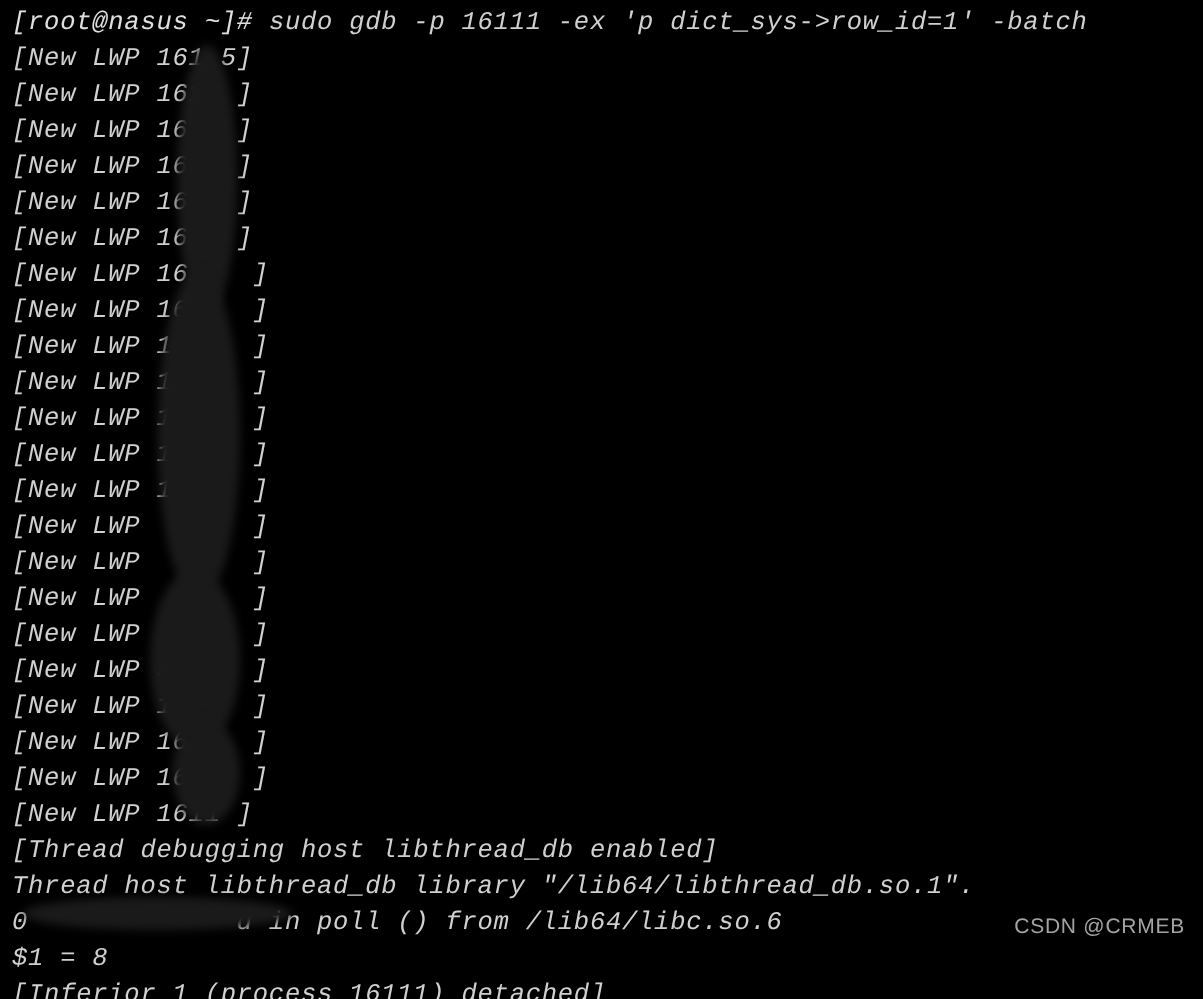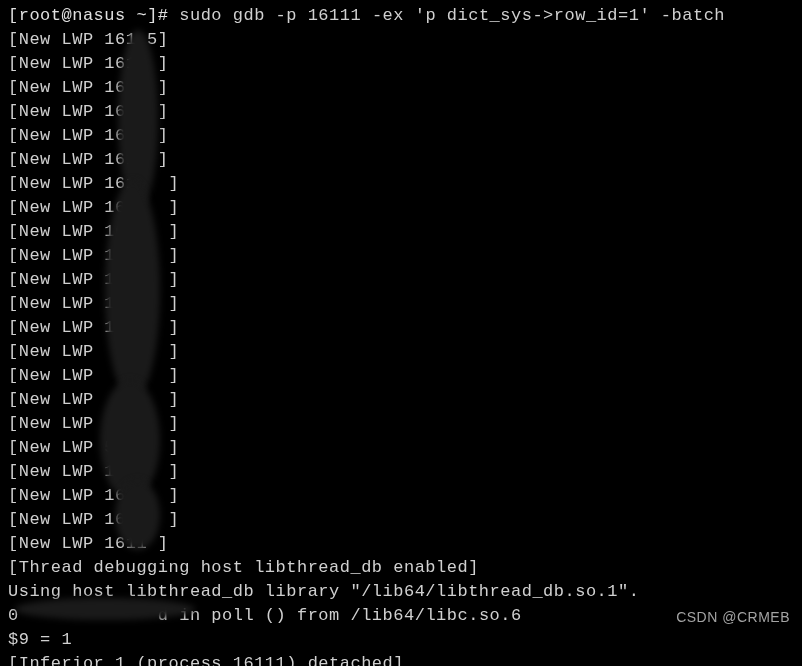"[root@nasus ~]# sudo gdb -p" .terminal-line { font-style: none -> italic }
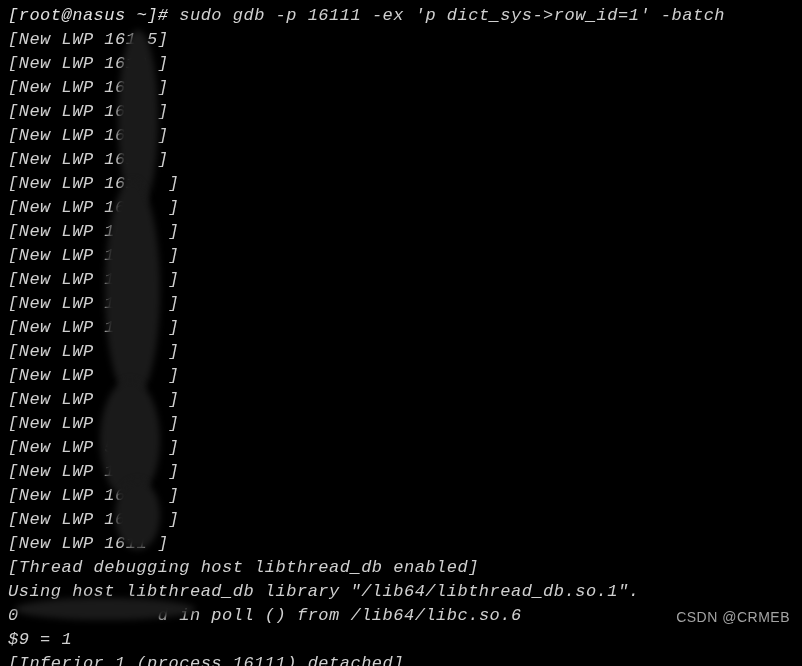"Using host libthread_db library" div.terminal-line { text: Using -> Thread }
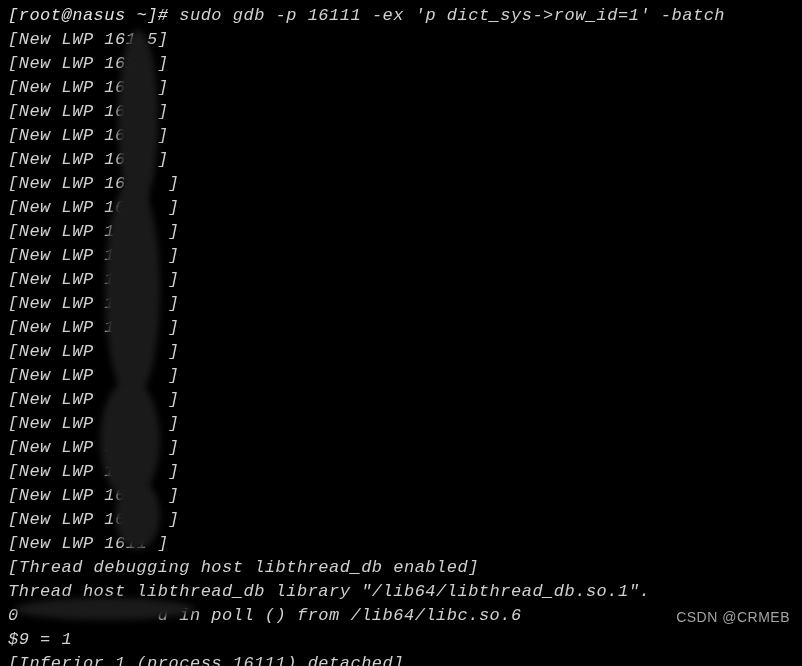"$9 = 1" div.terminal-line { text: $9 = 1 -> $1 = 8 }
